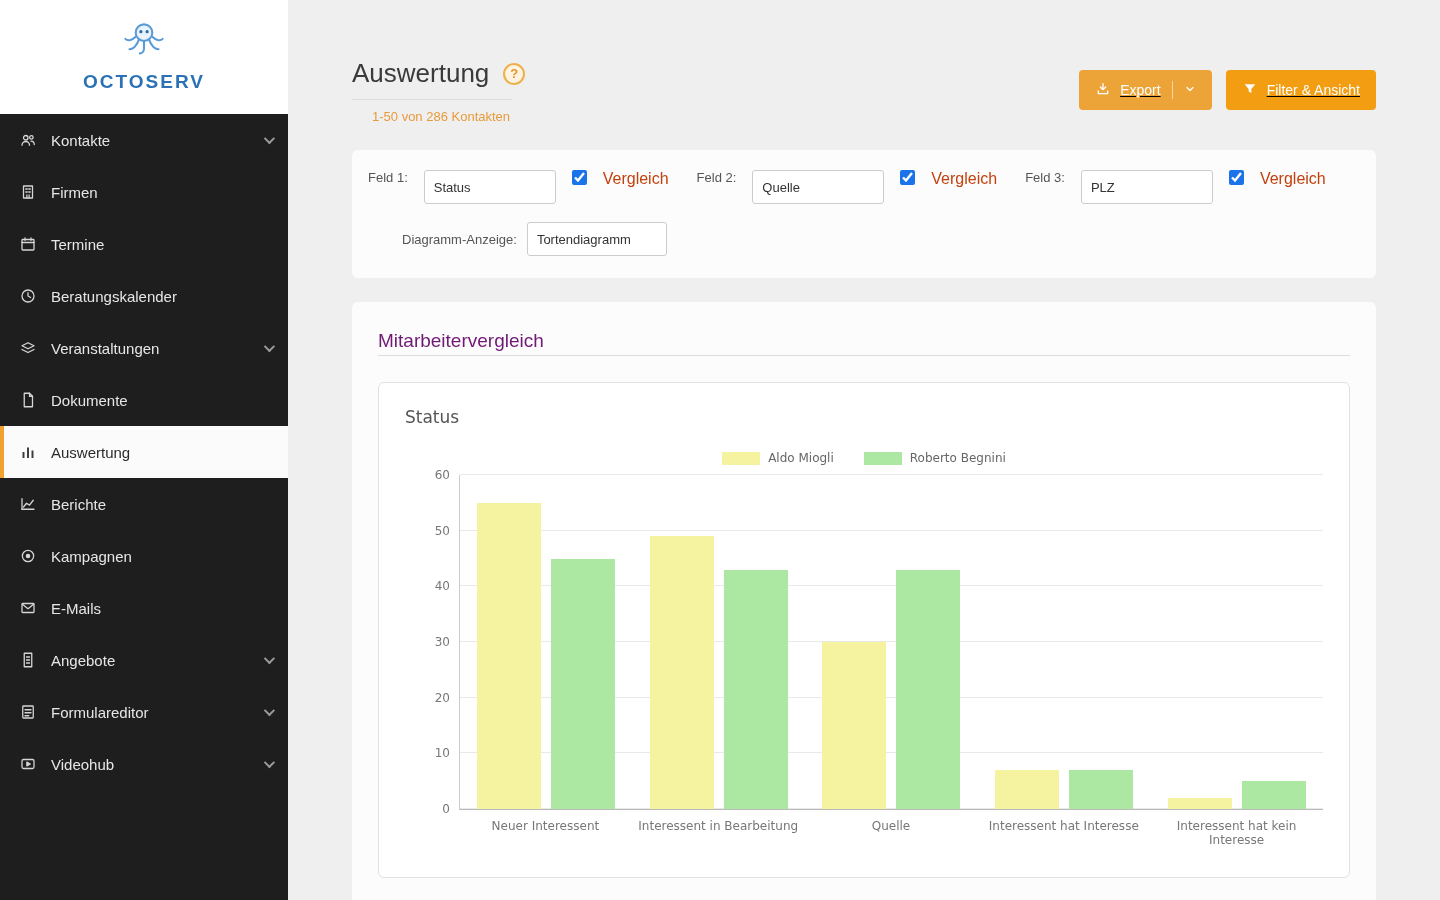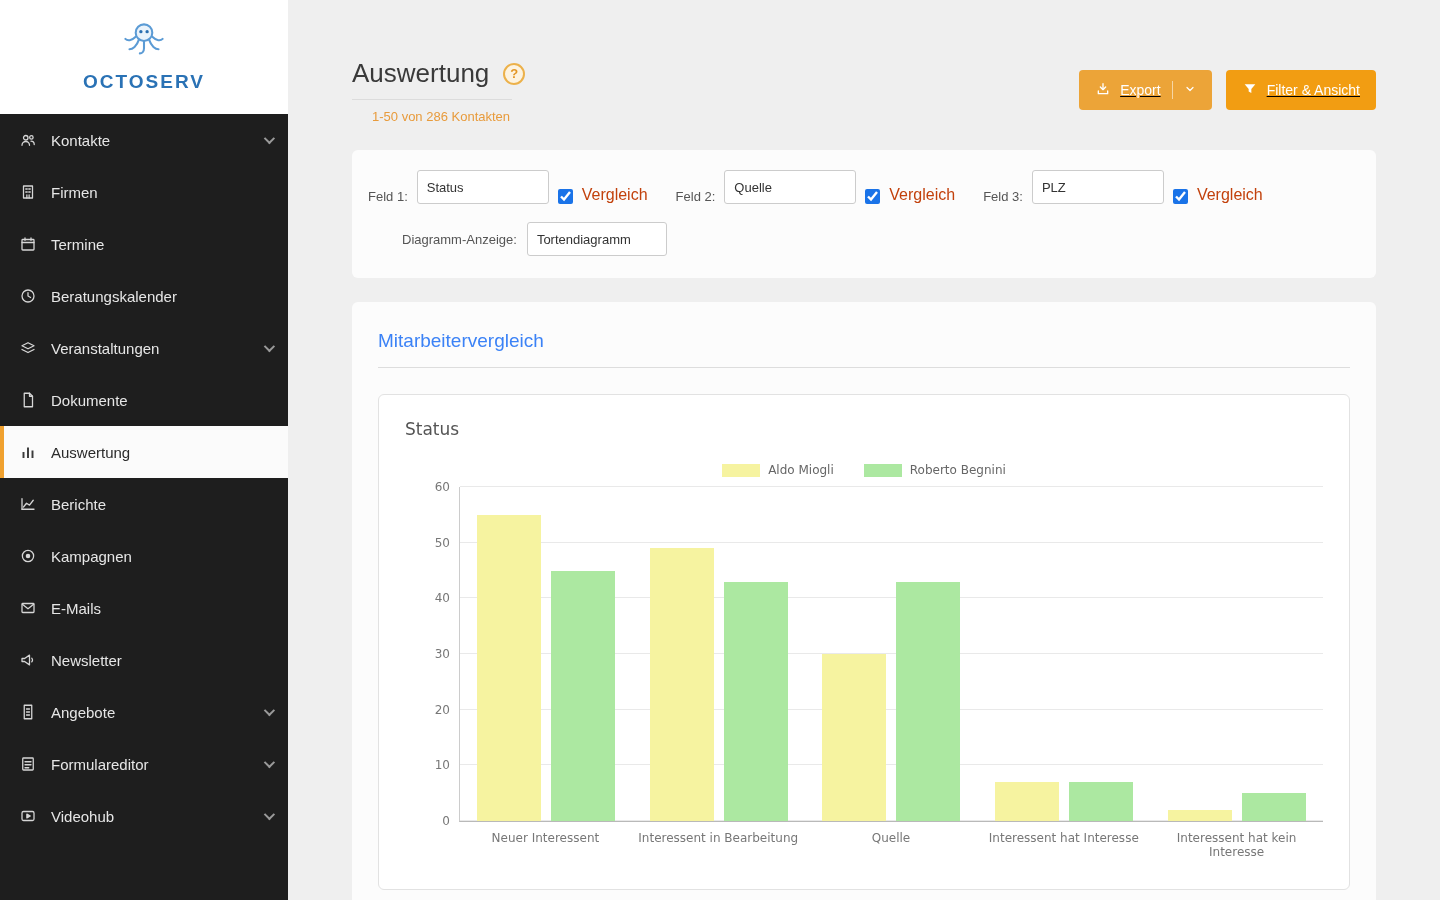"Feld 1:" .field-group { align-items: flex-end -> flex-start; gap: 9px -> 16px }
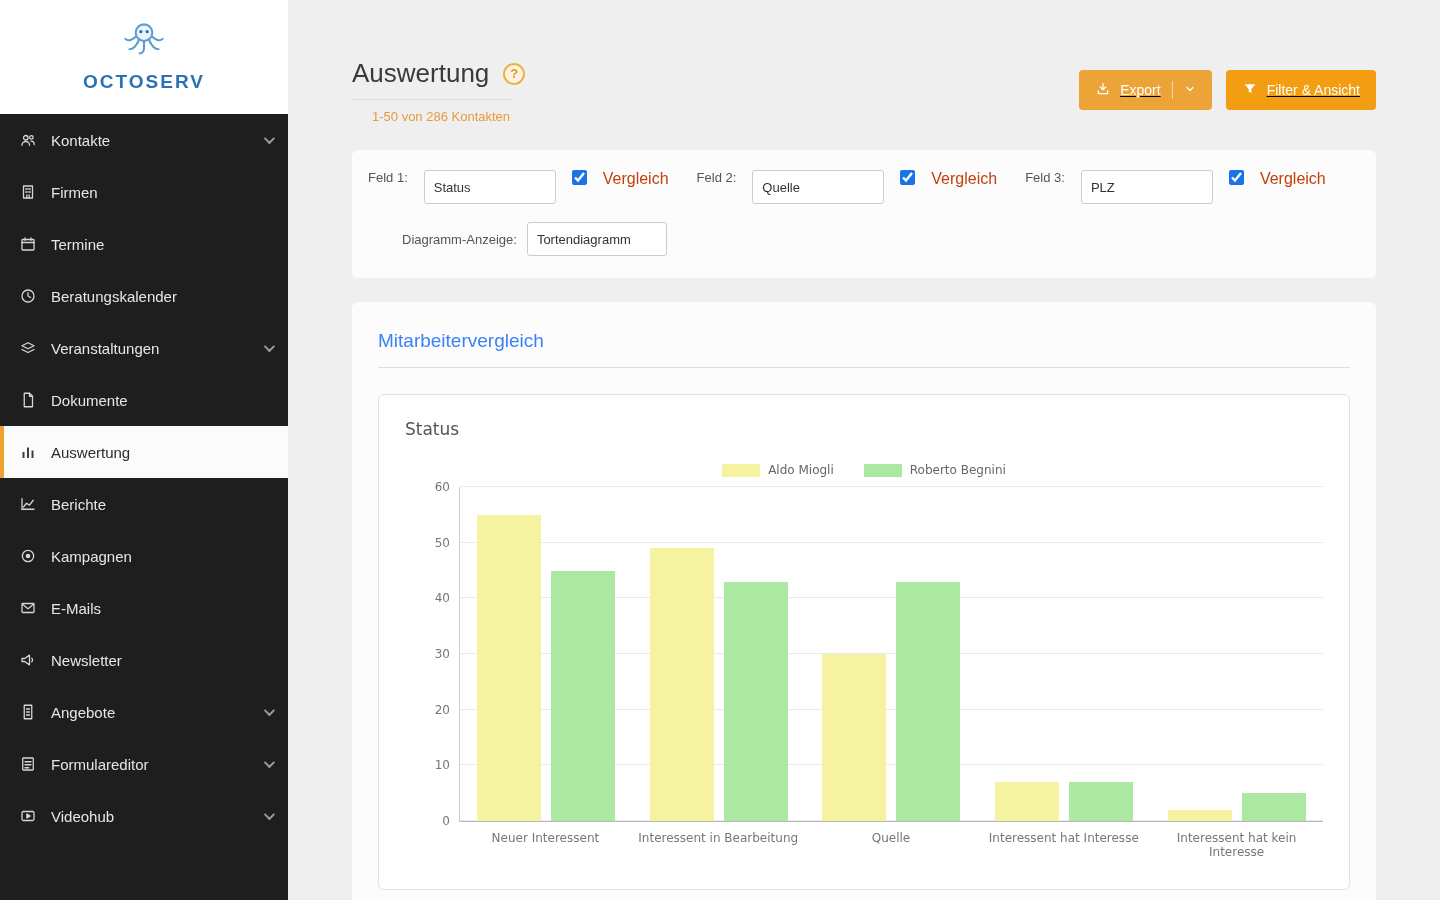"Mitarbeitervergleich" .chart-card h2 { color: #3b82f6 -> #701a75; padding-bottom: 15px -> 3px }
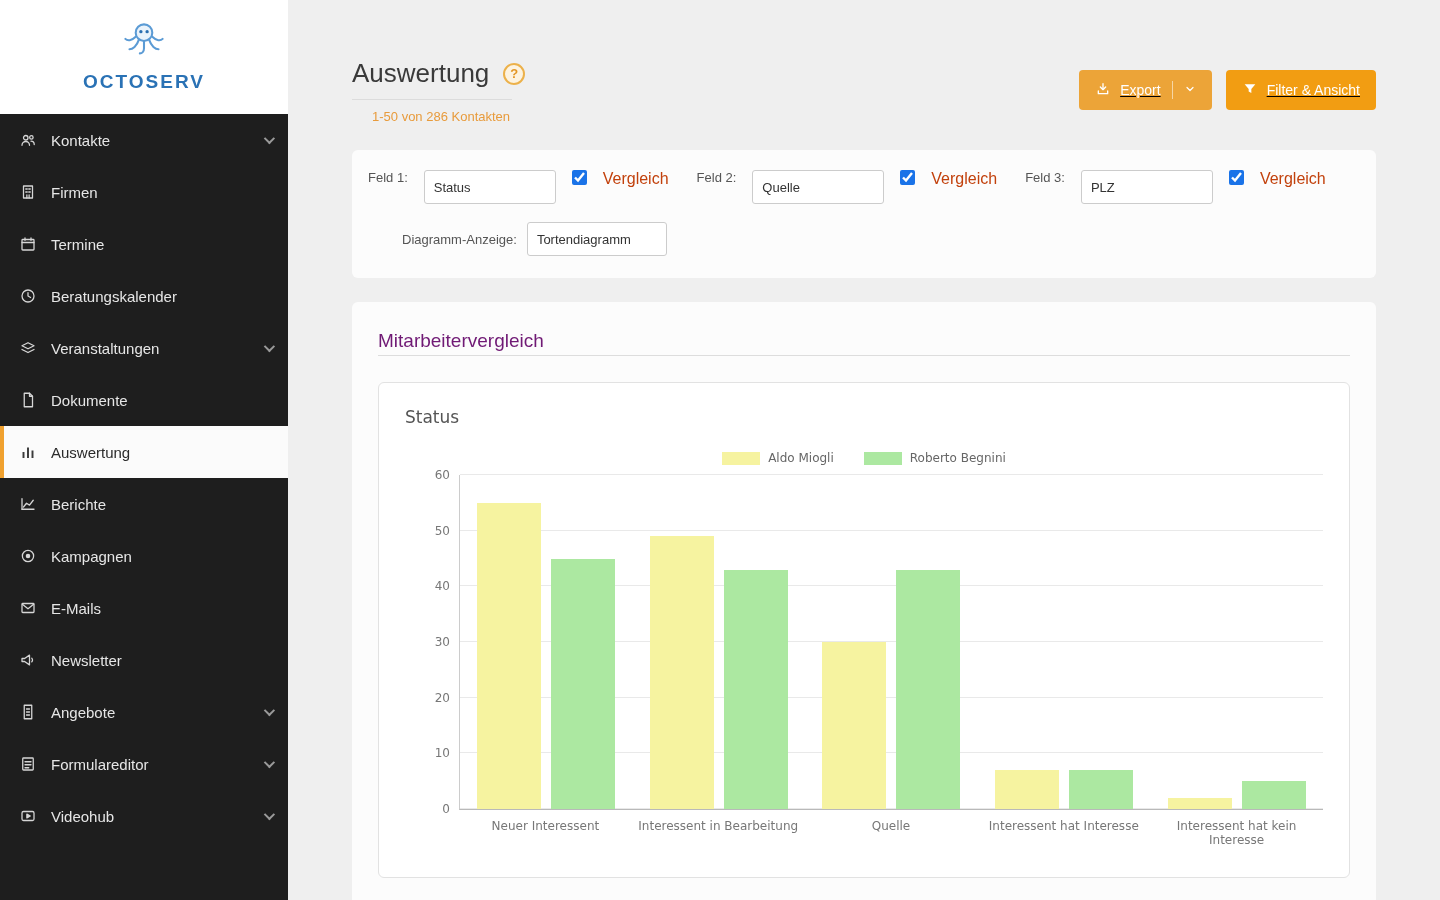"Newsletter" div.nav-item { html: <div> <span> <svg> <path></path> <path></path> </svg> </span> <span>Newsletter</span> </div> -> none }
